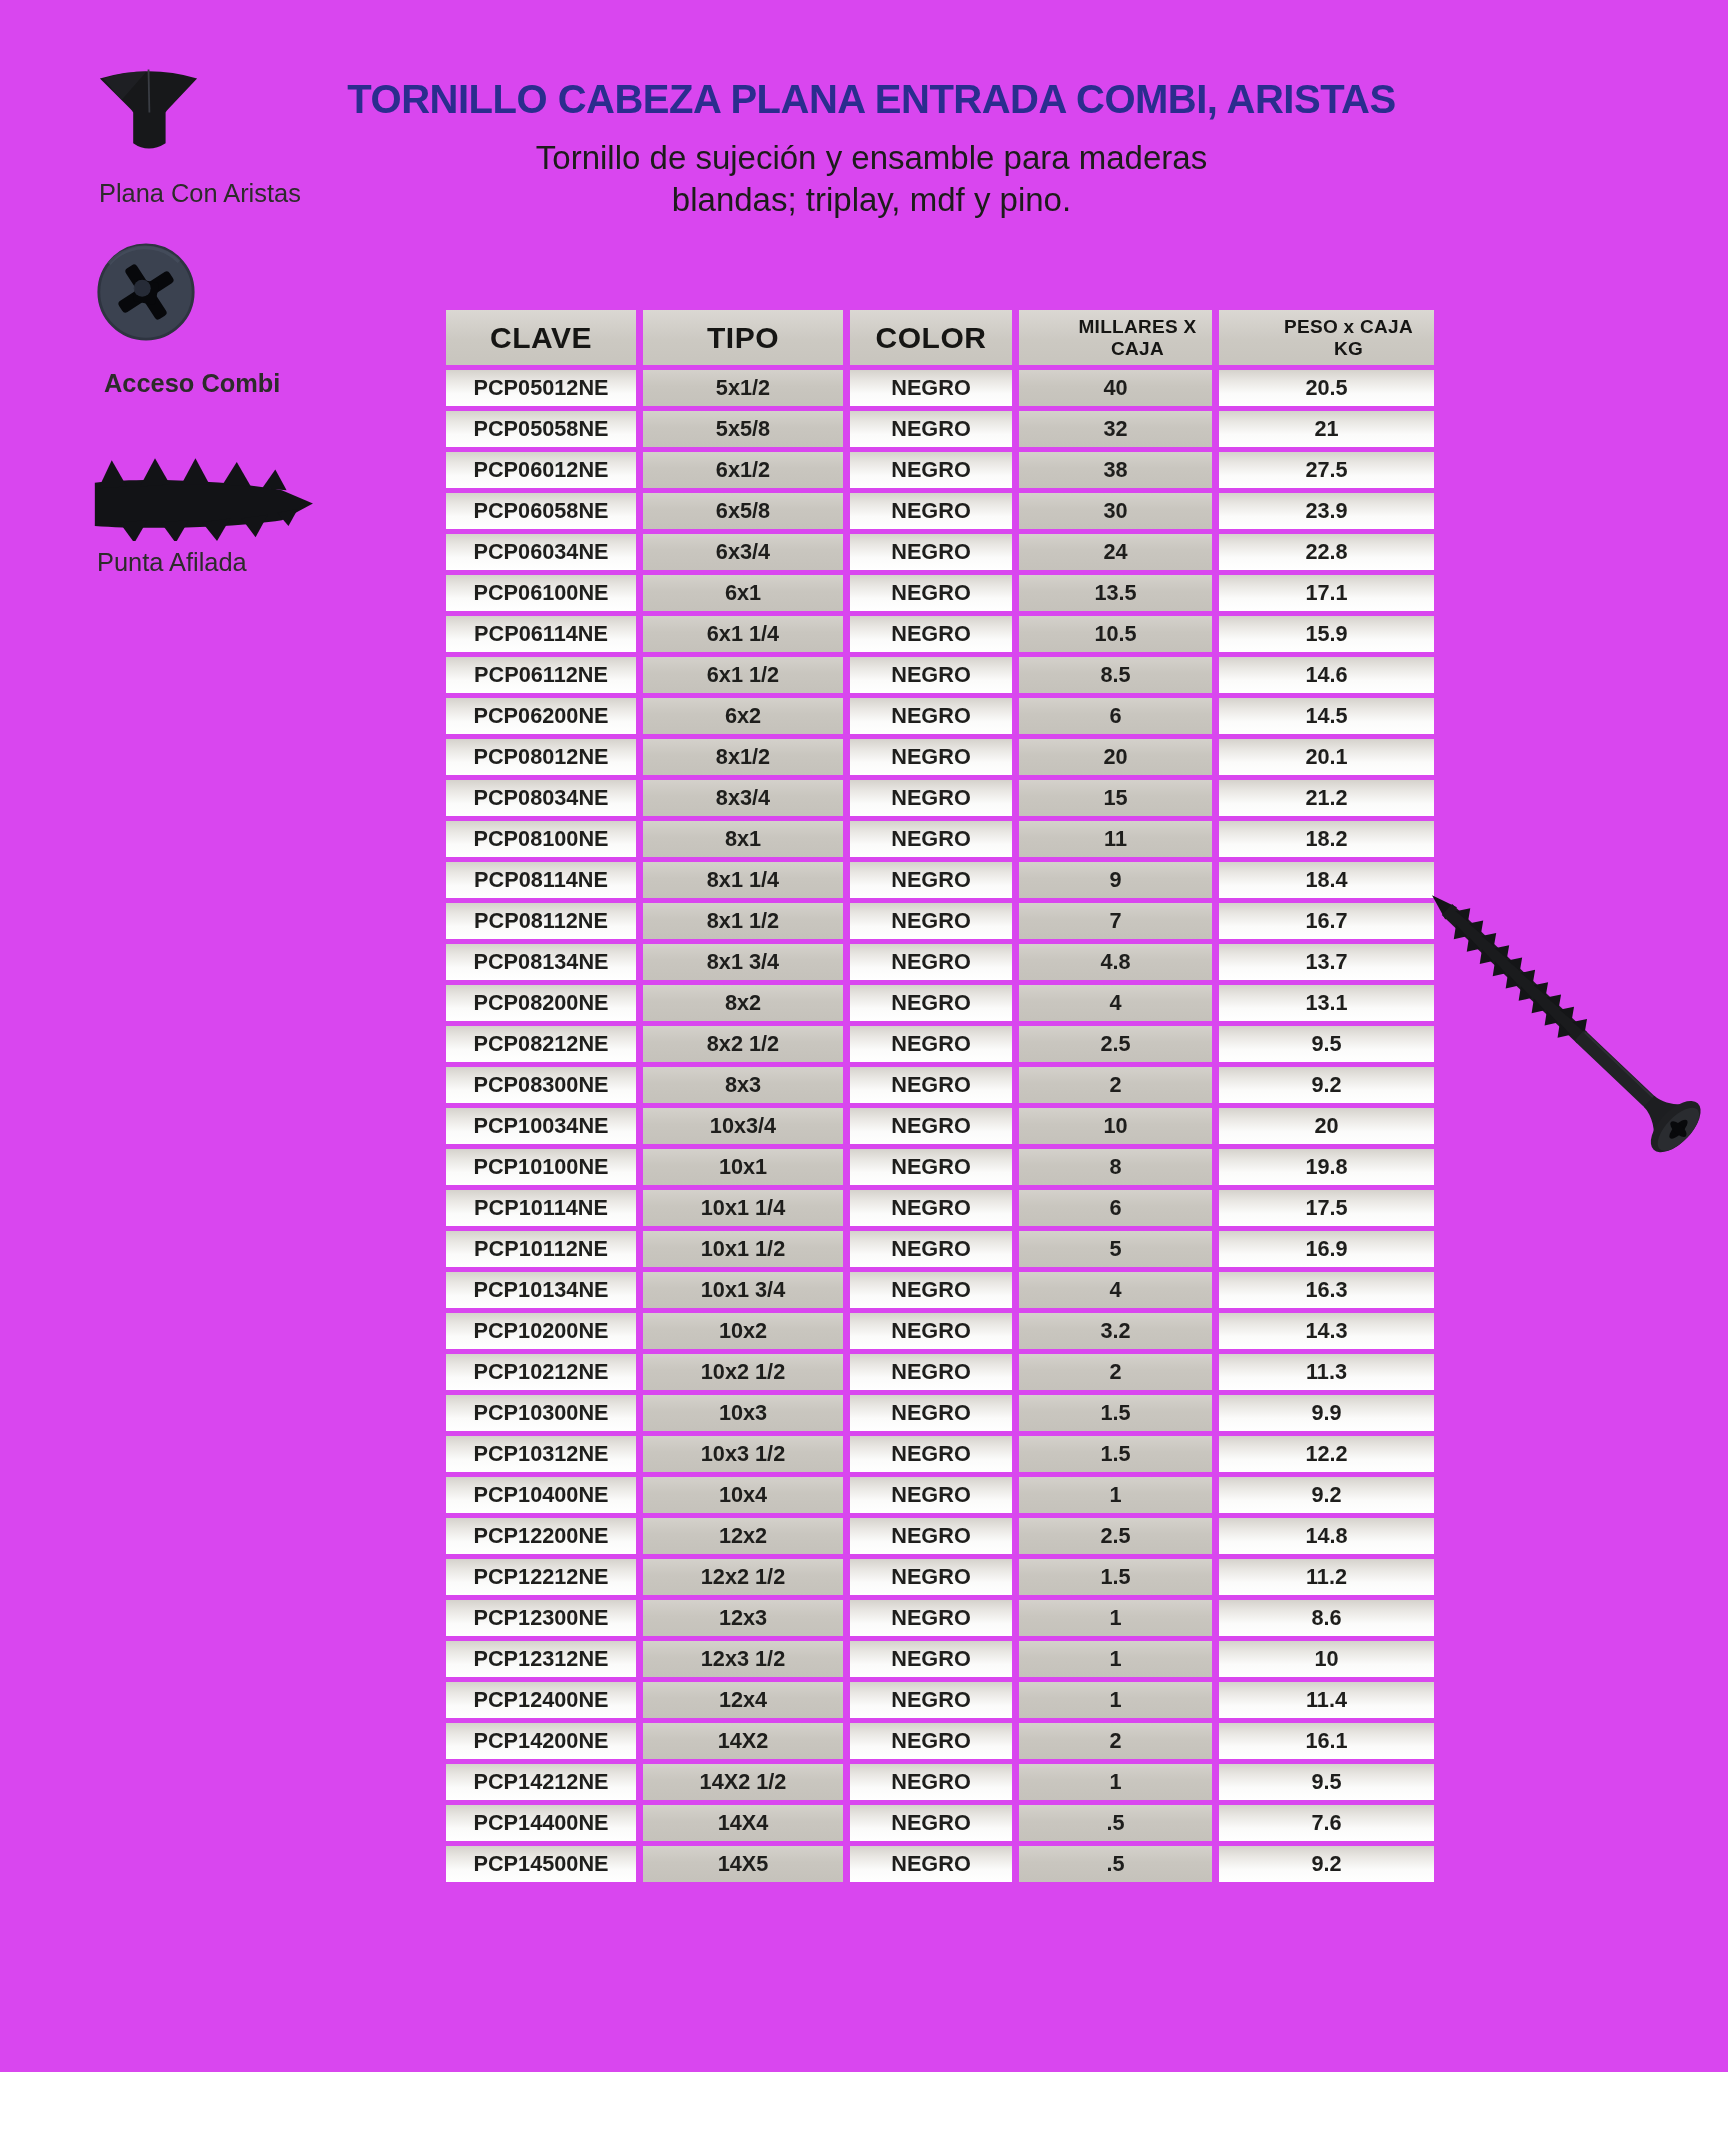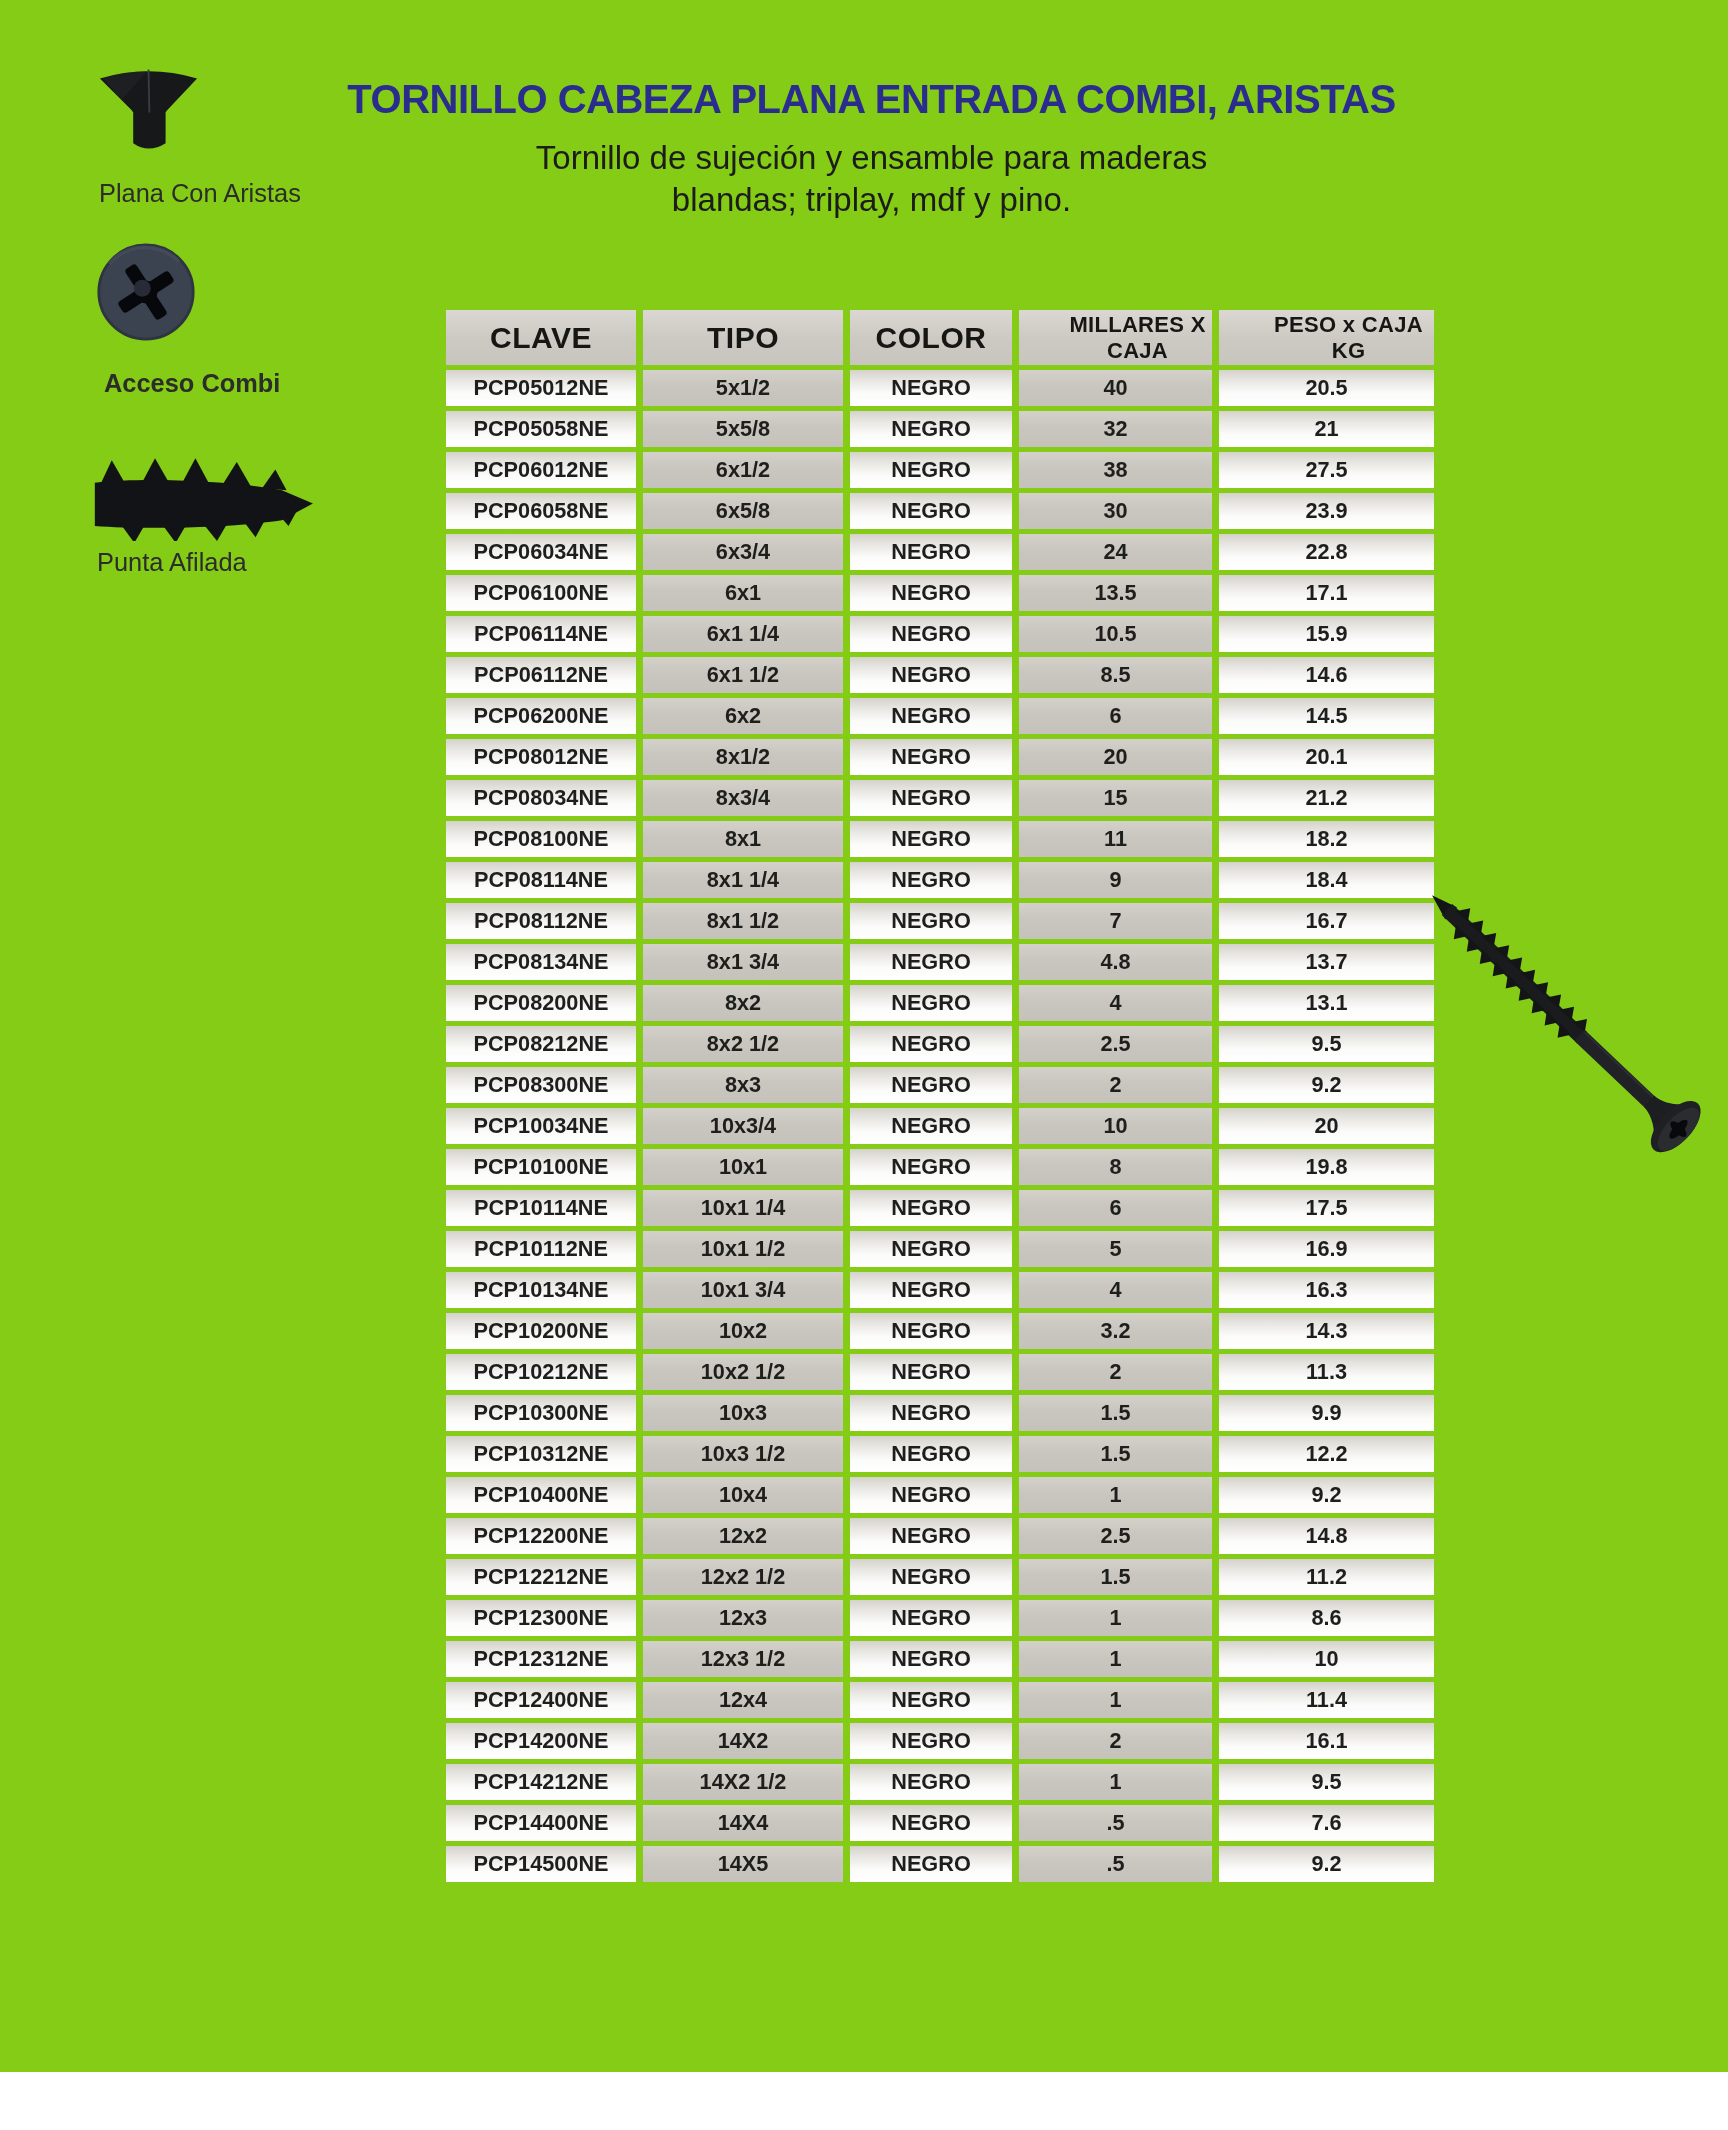"TORNILLO CABEZA PLANA ENTRADA COMBI," .page { background: #84cc16 -> #d946ef }
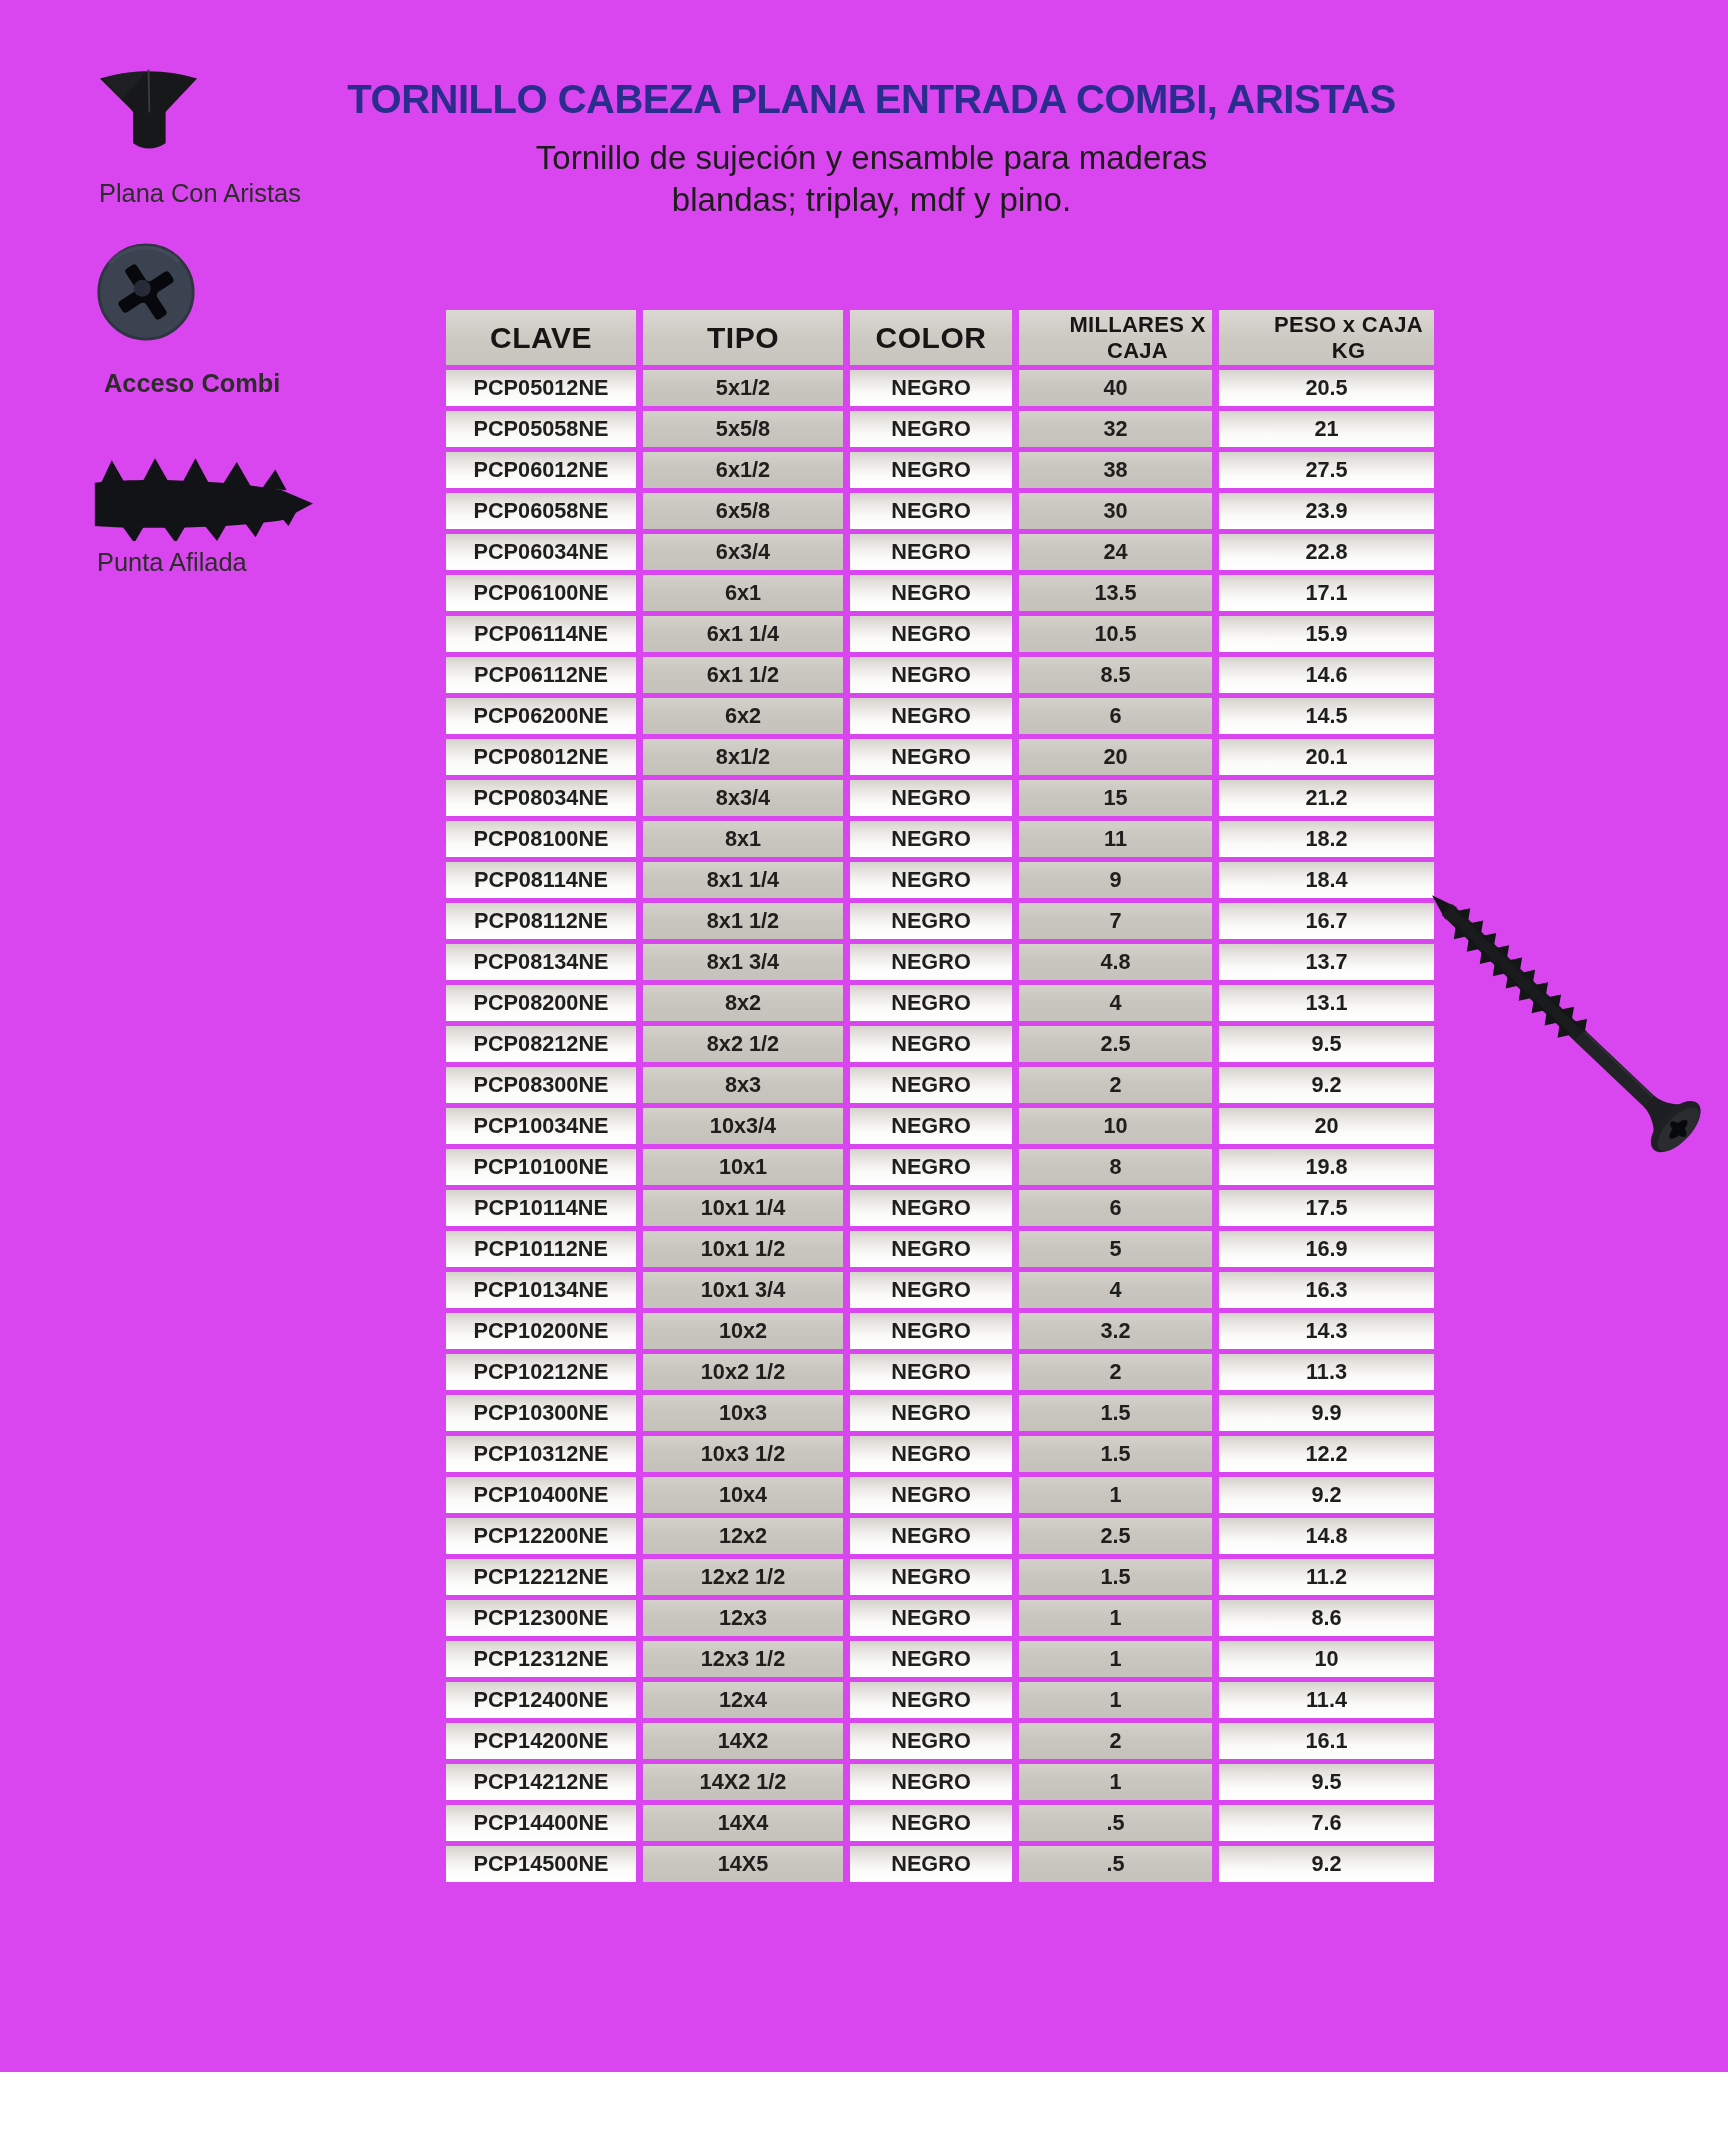"MILLARES X CAJA" th.hdr-small { font-size: 22px -> 19px }
